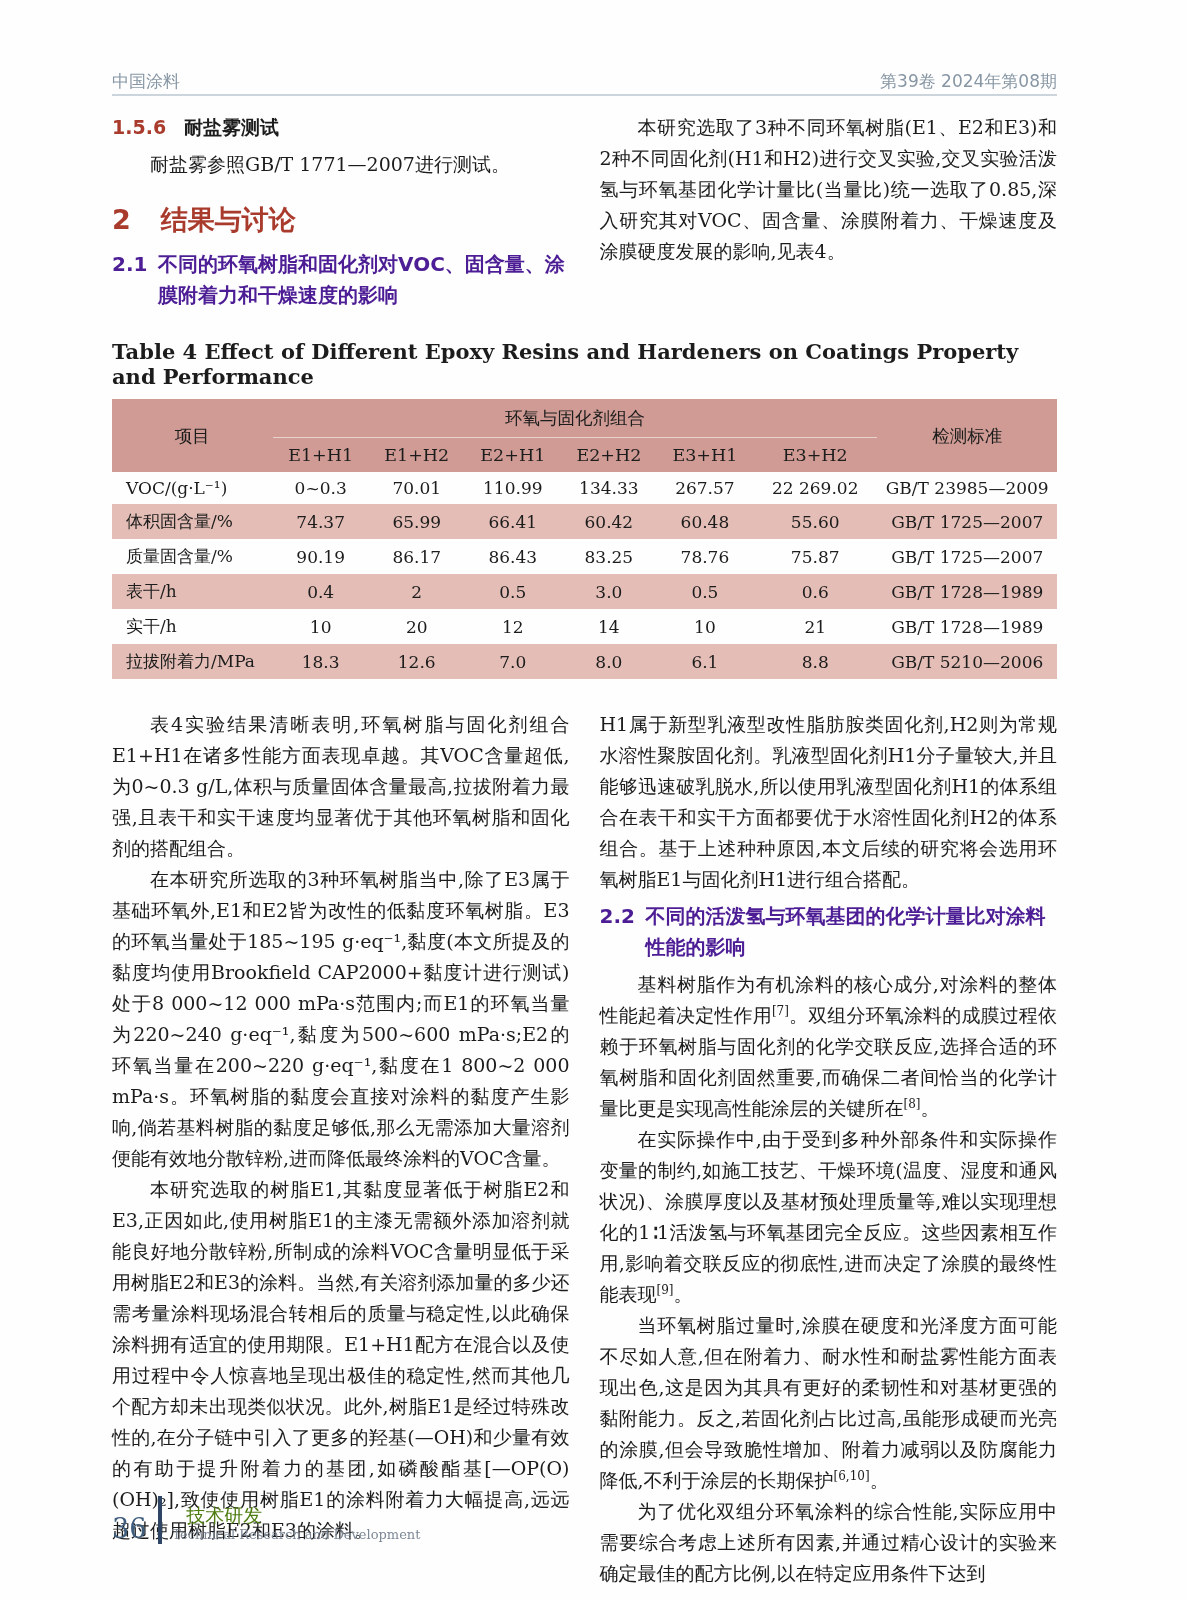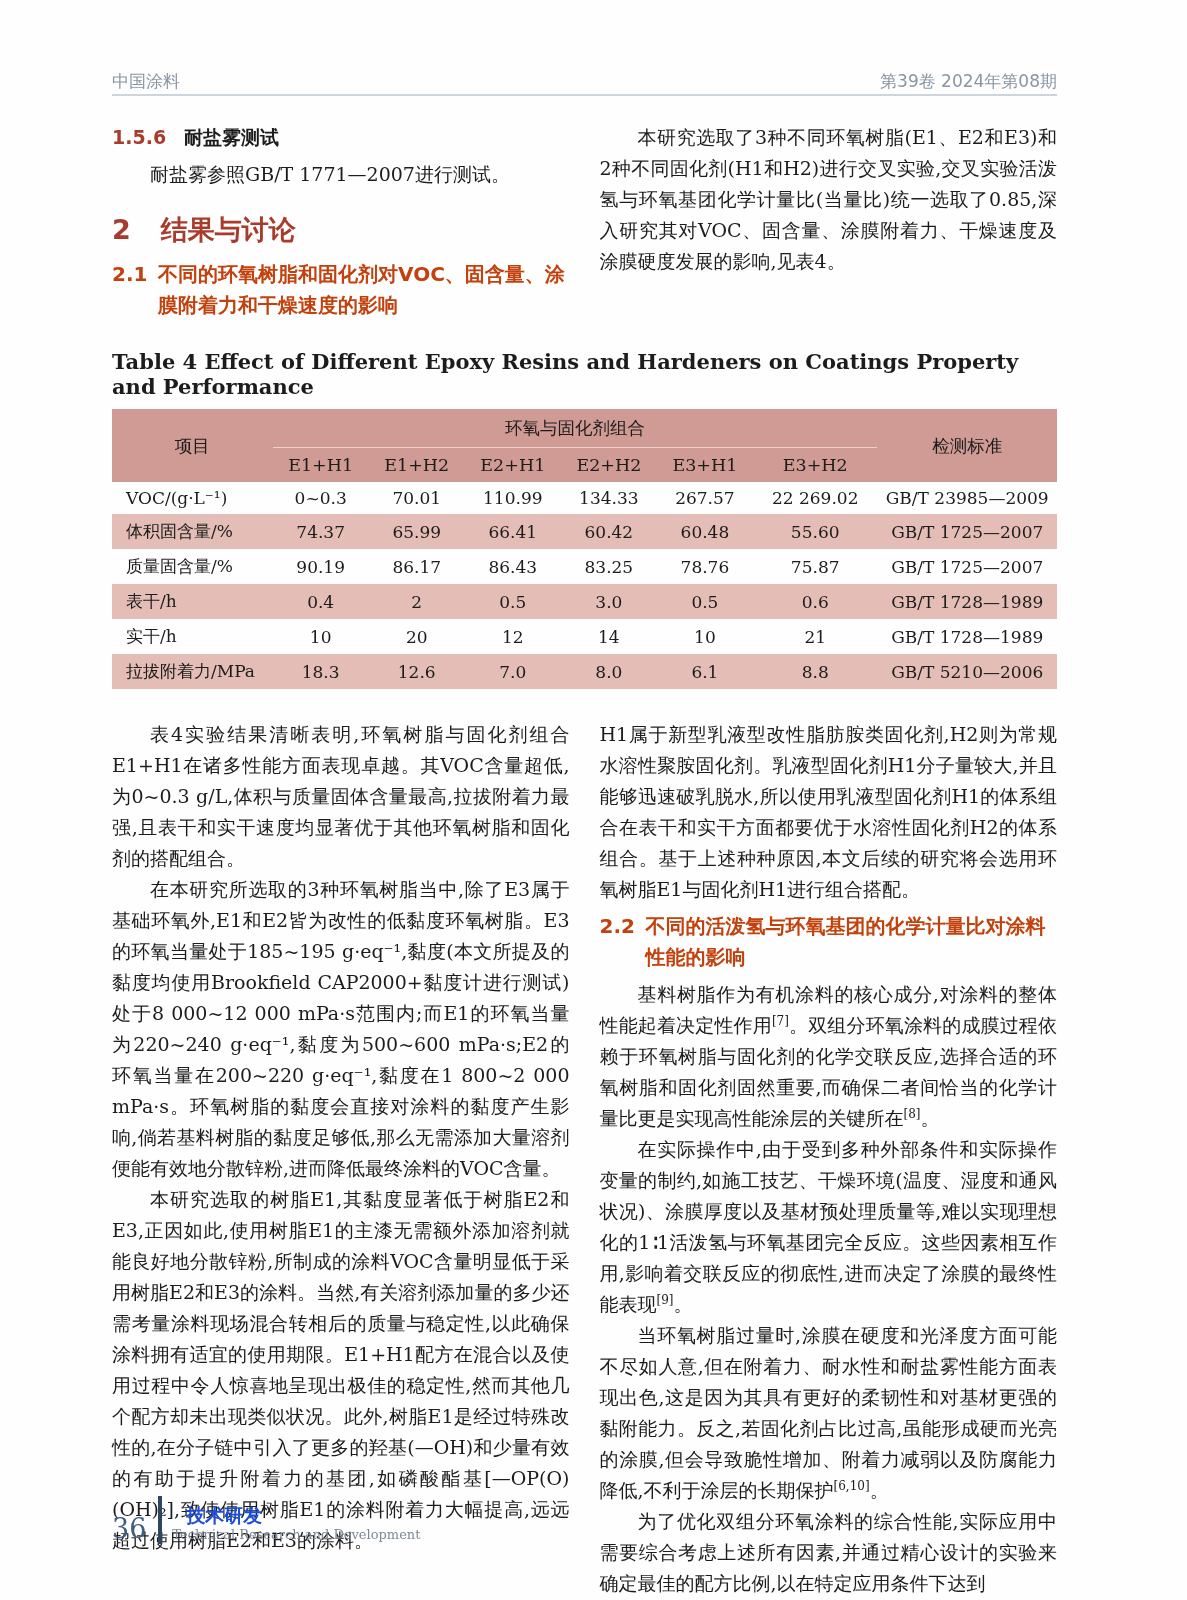"1.5.6 耐盐雾测试" .top-cols { margin-top: 26px -> 16px }
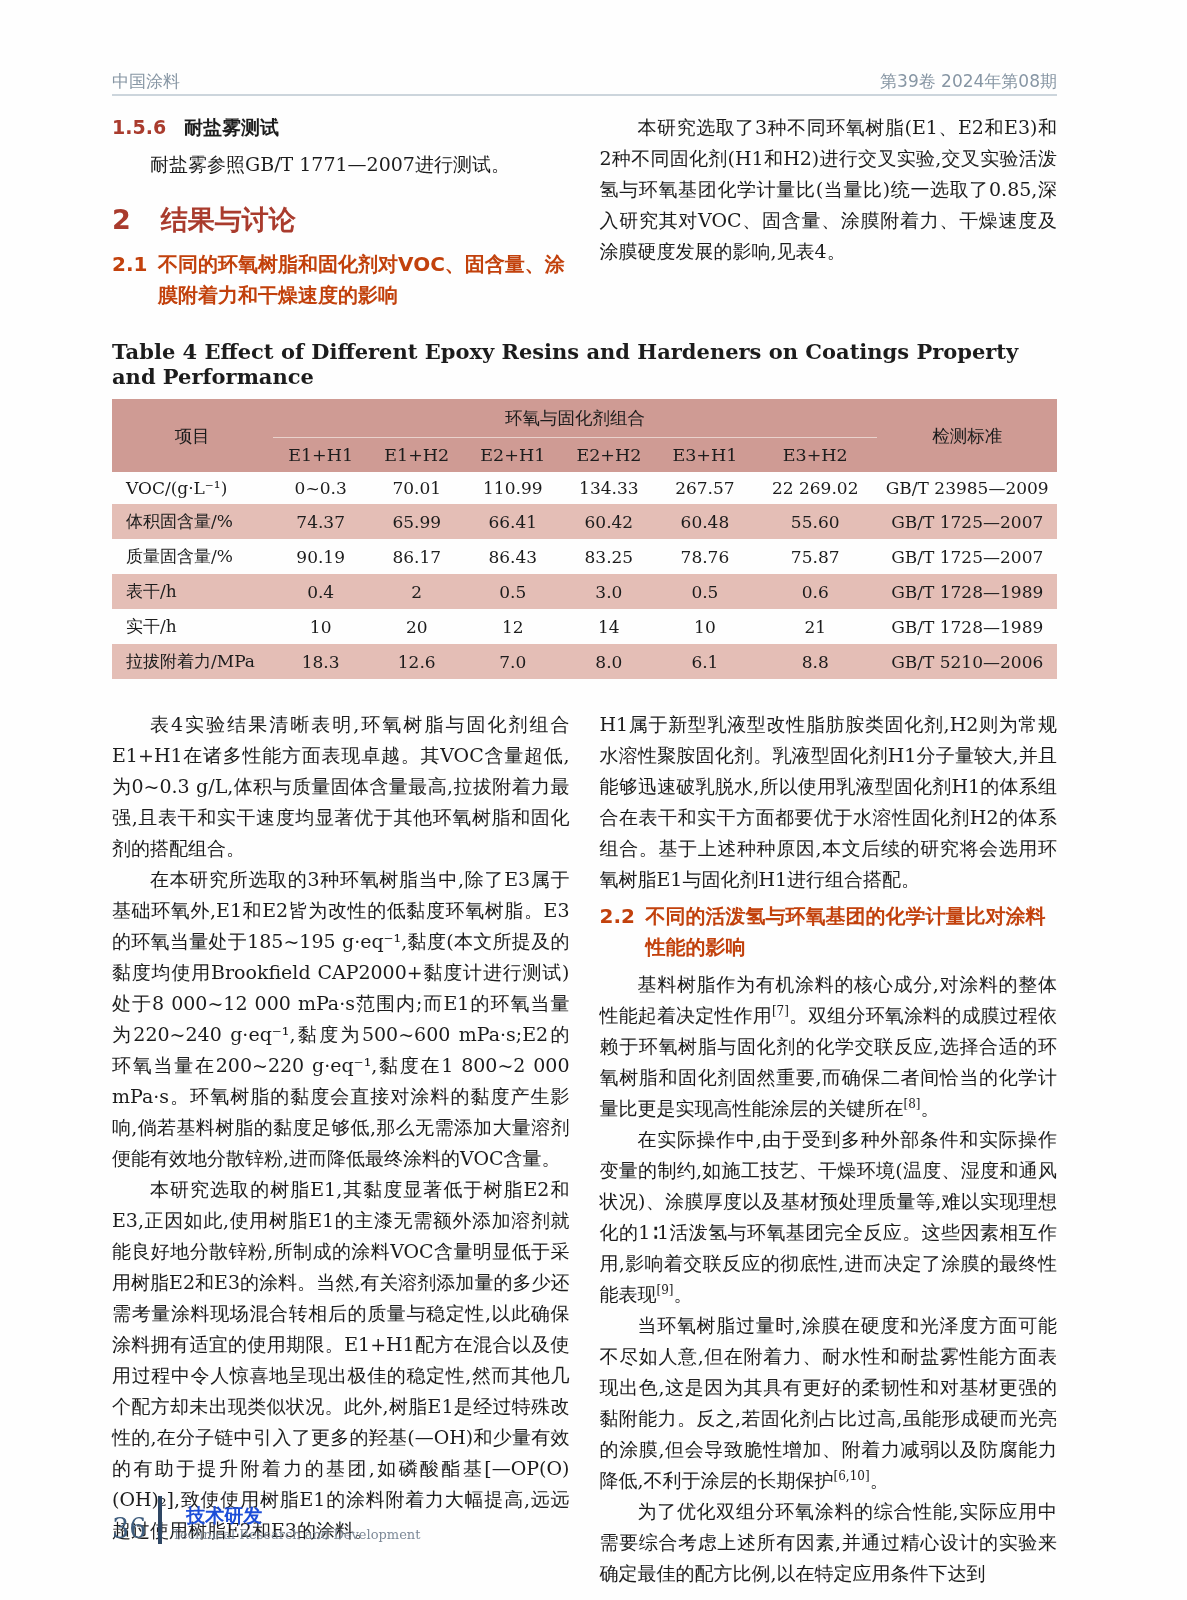"2.1" .h-sub { color: #c2410c -> #4c1d95 }
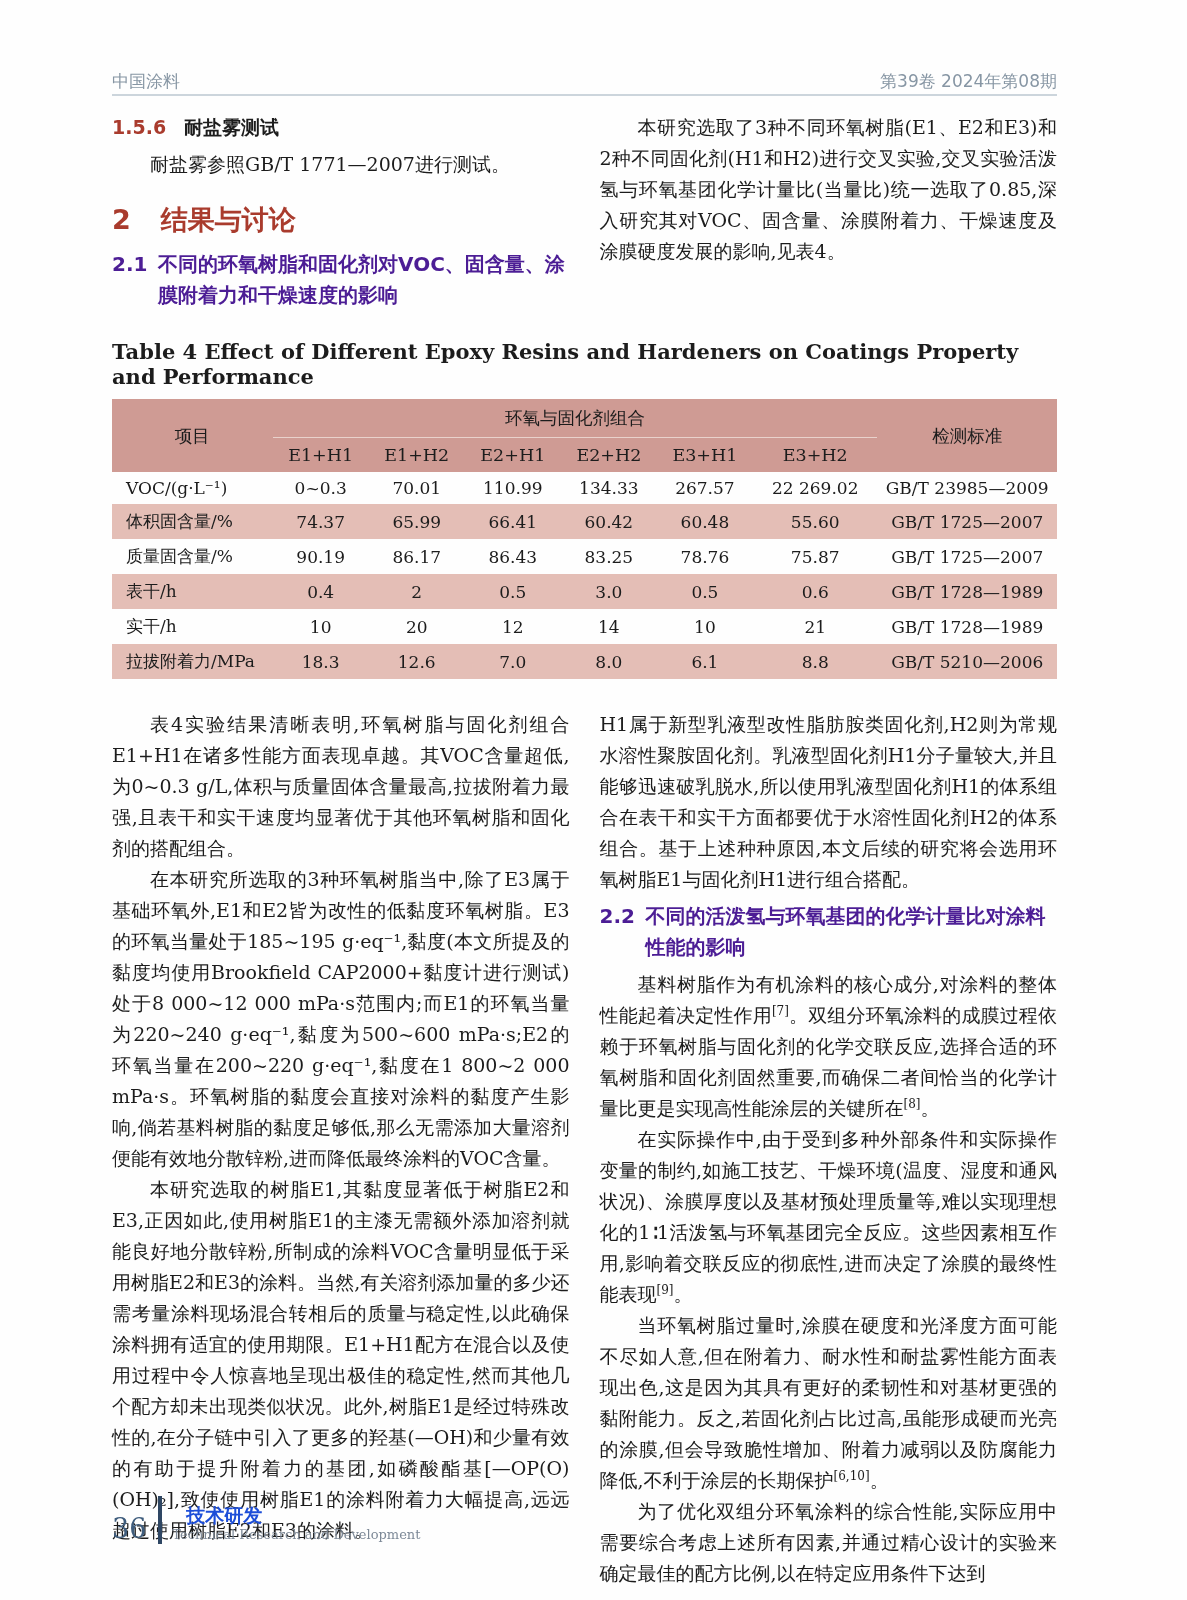"技术研发" .footer .sec-cn { color: #1d4ed8 -> #4d7c0f; font-weight: bold -> normal }
